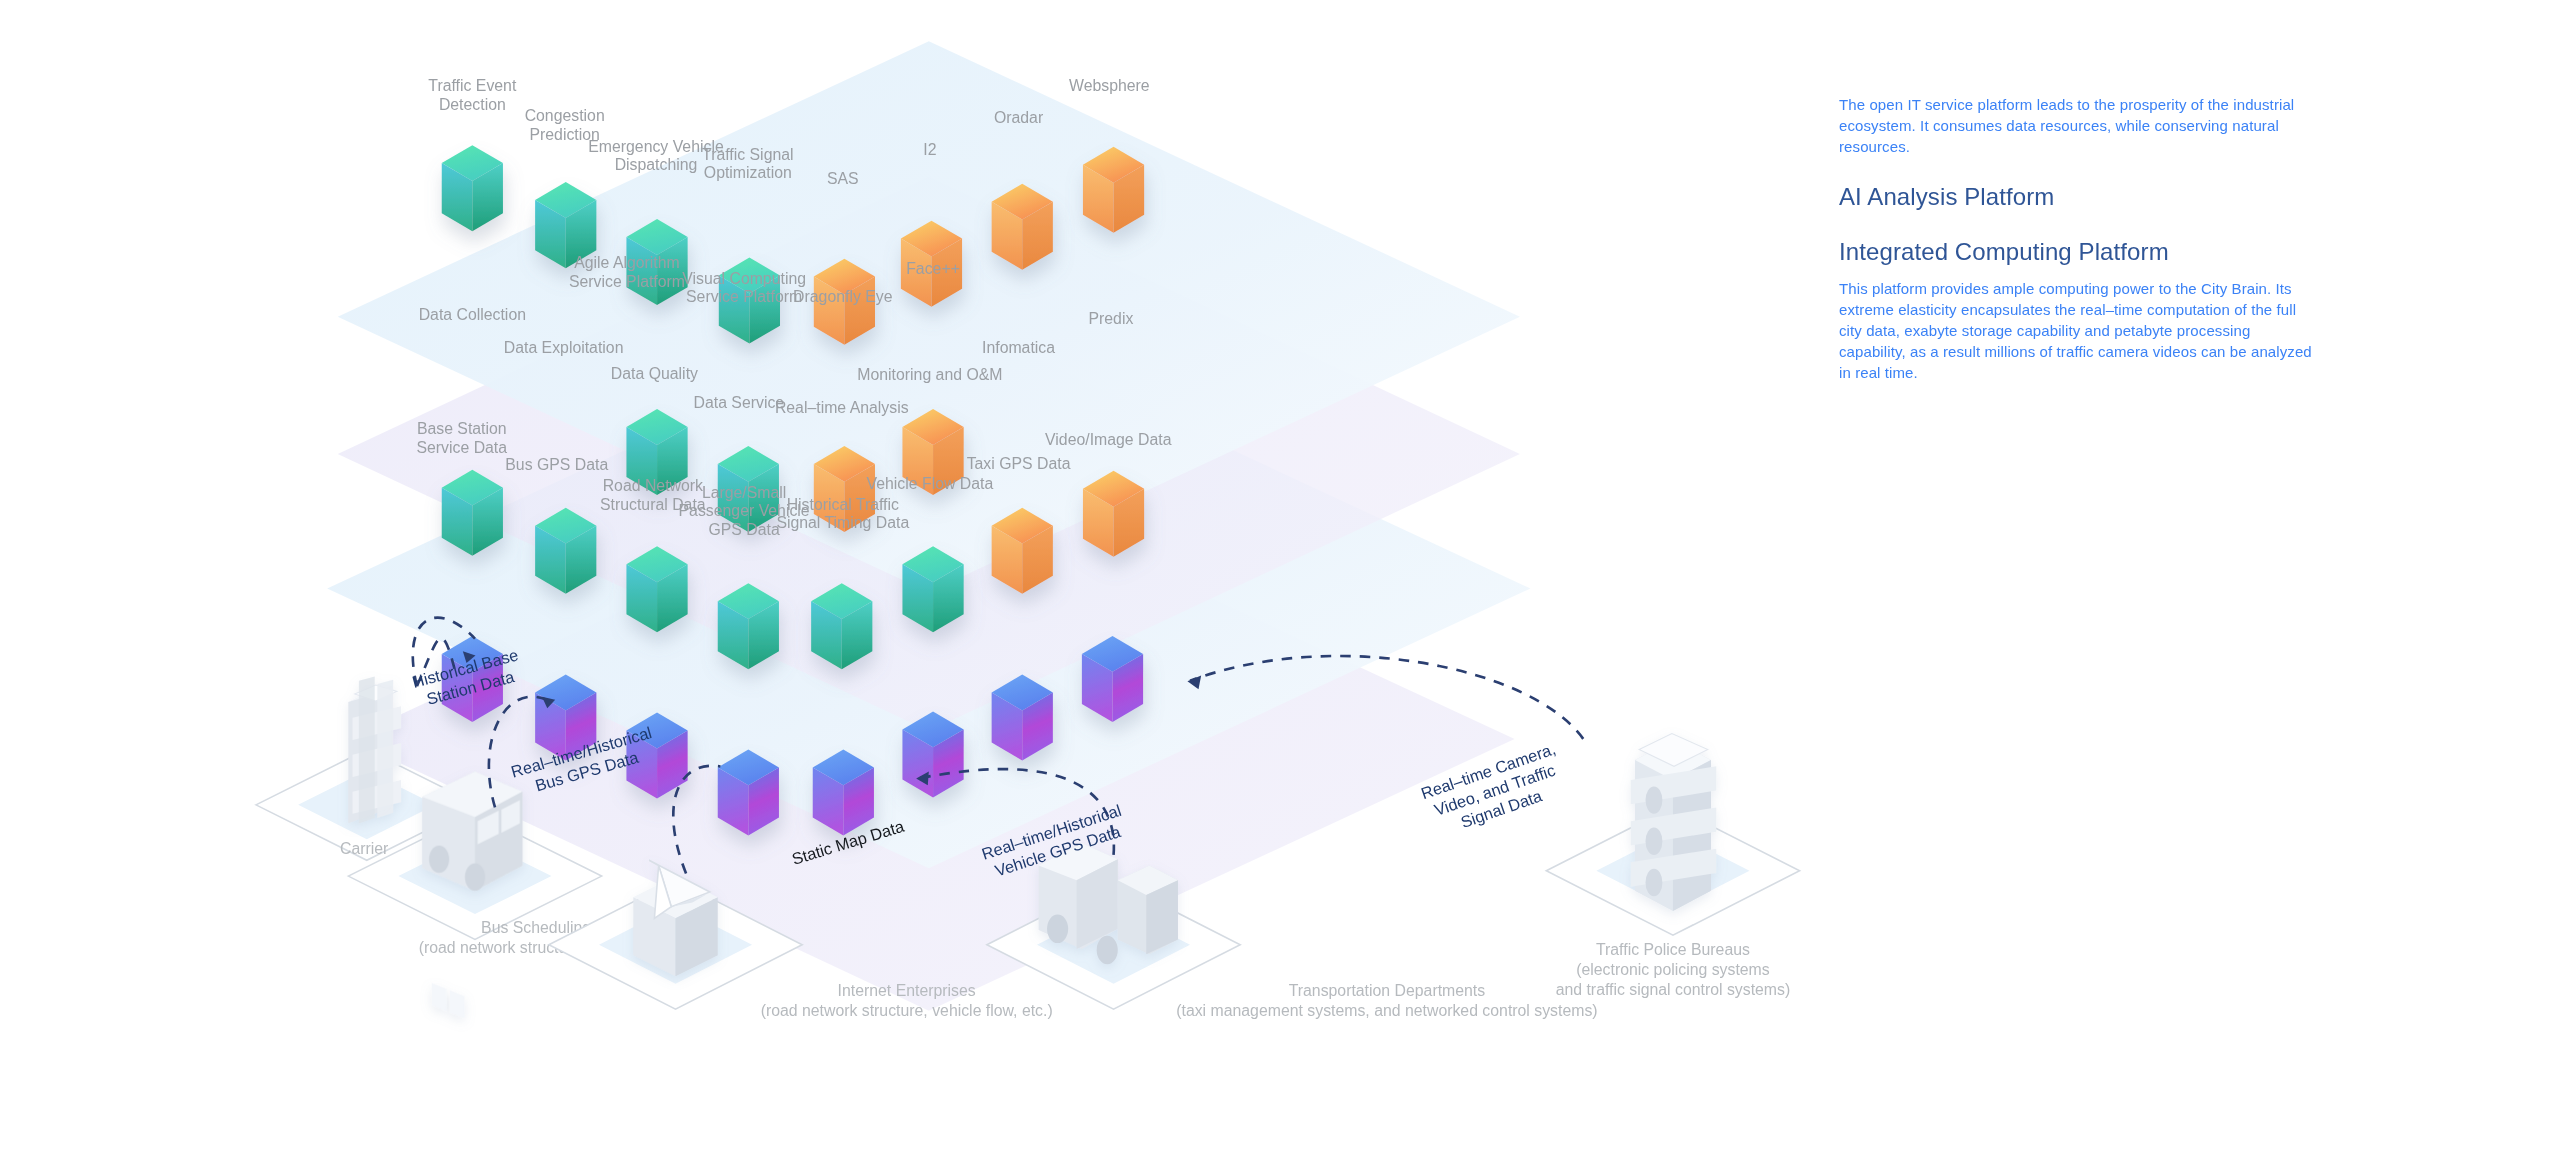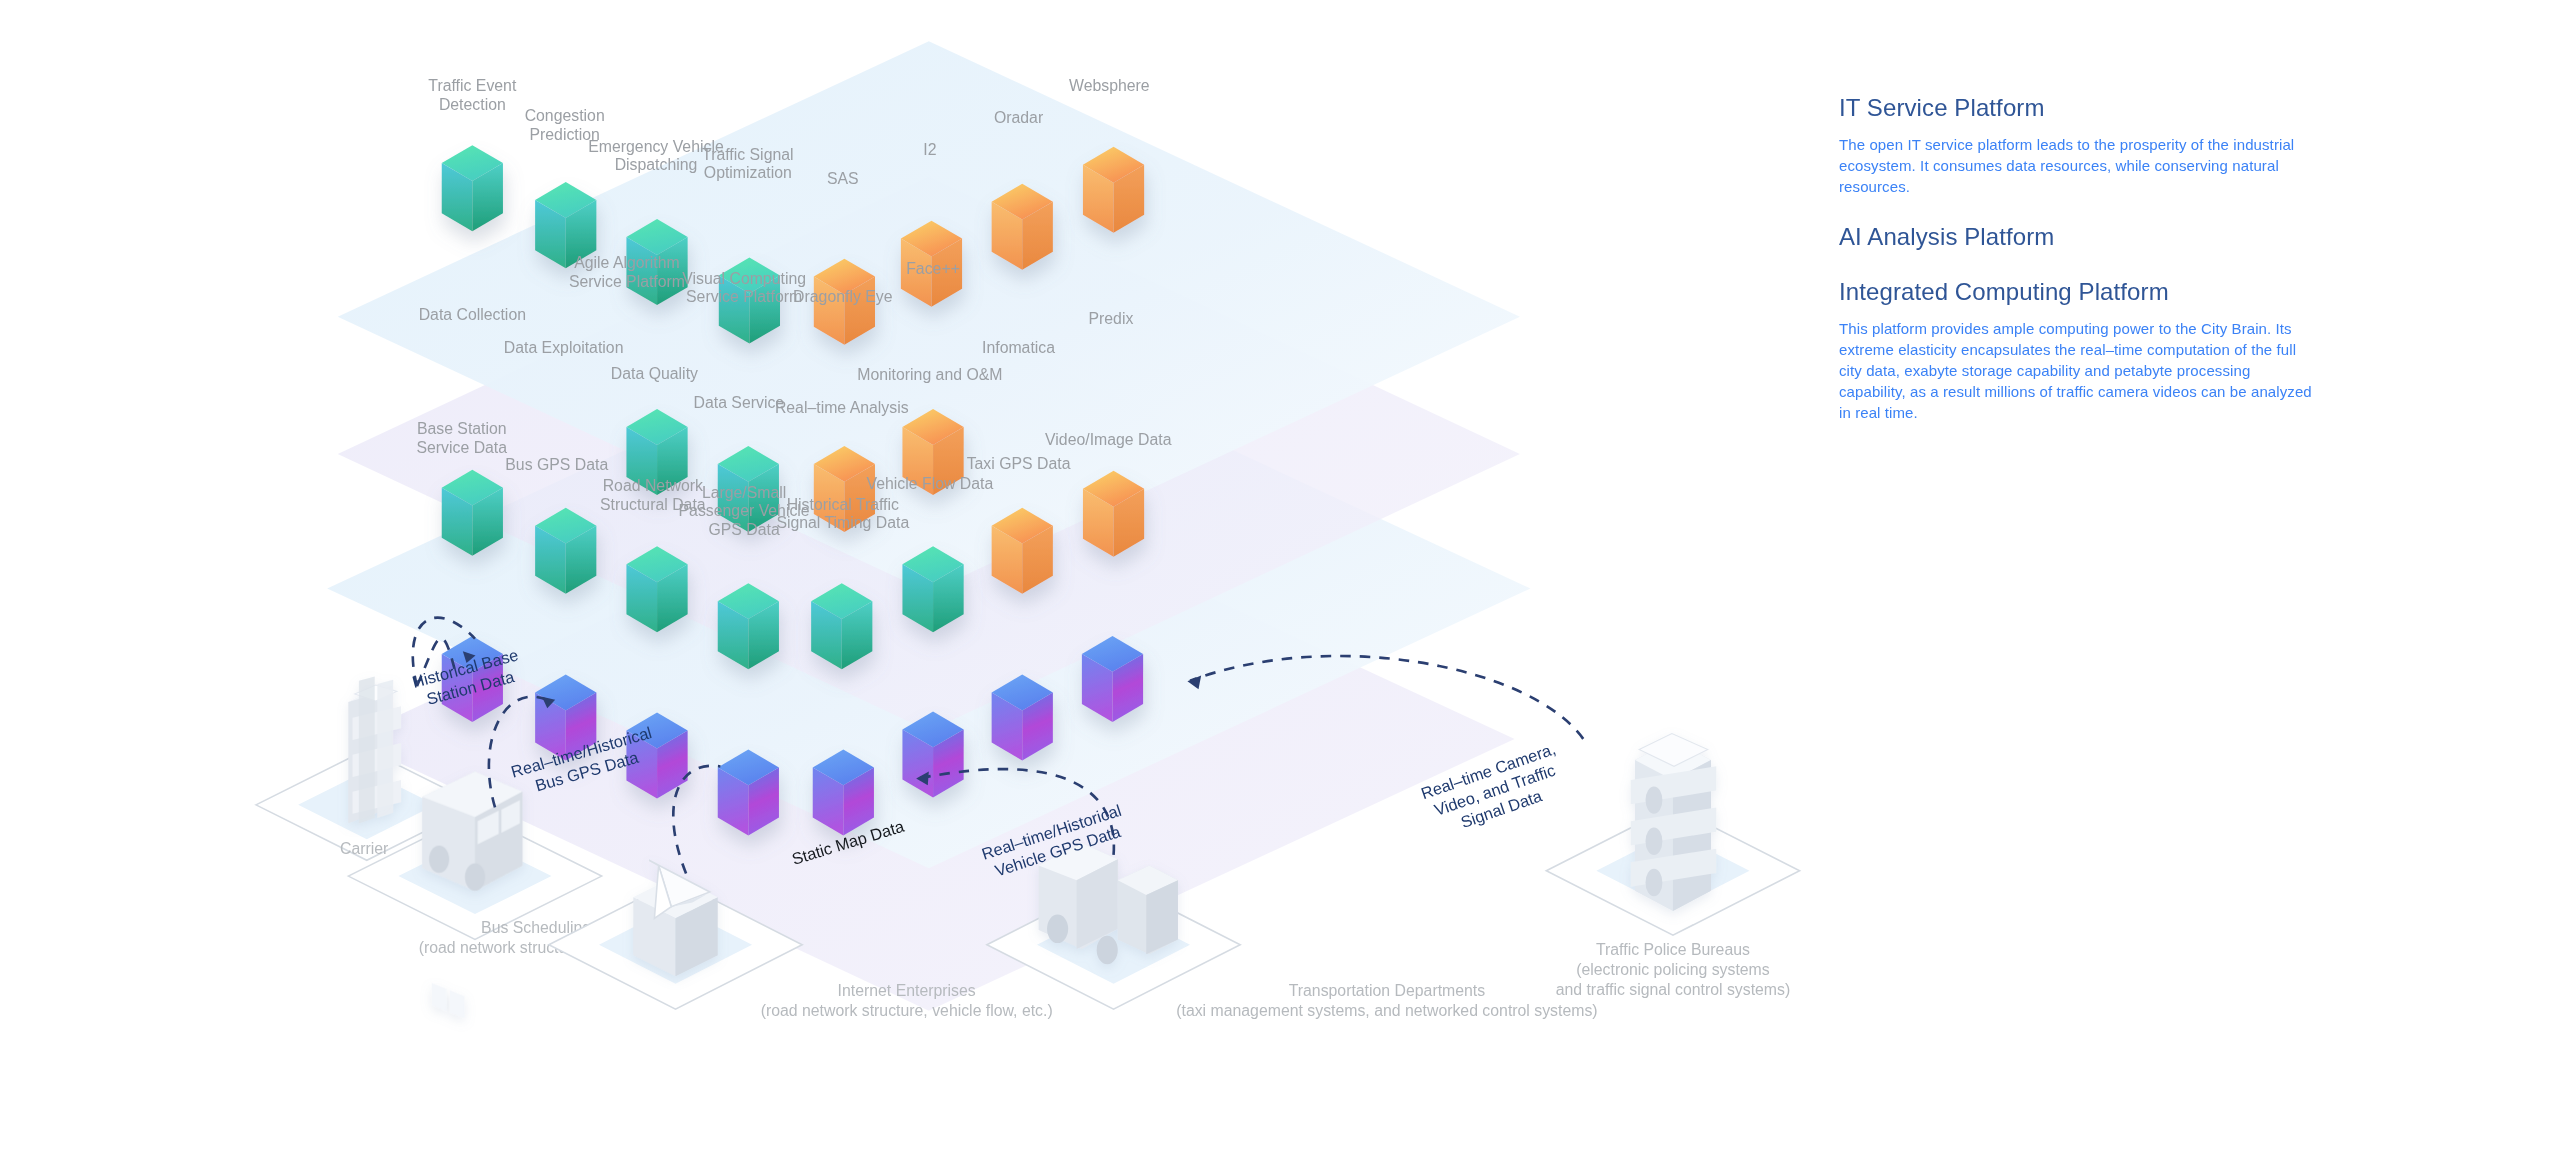"IT Service Platform" h2.desc-title { html: <h2>IT Service Platform</h2> -> none }
